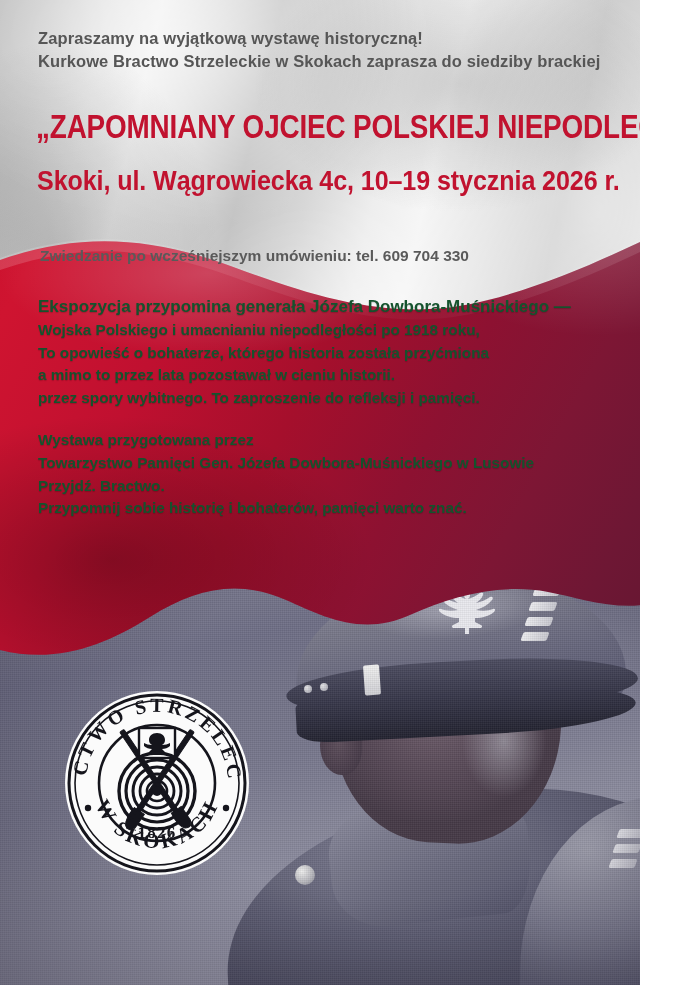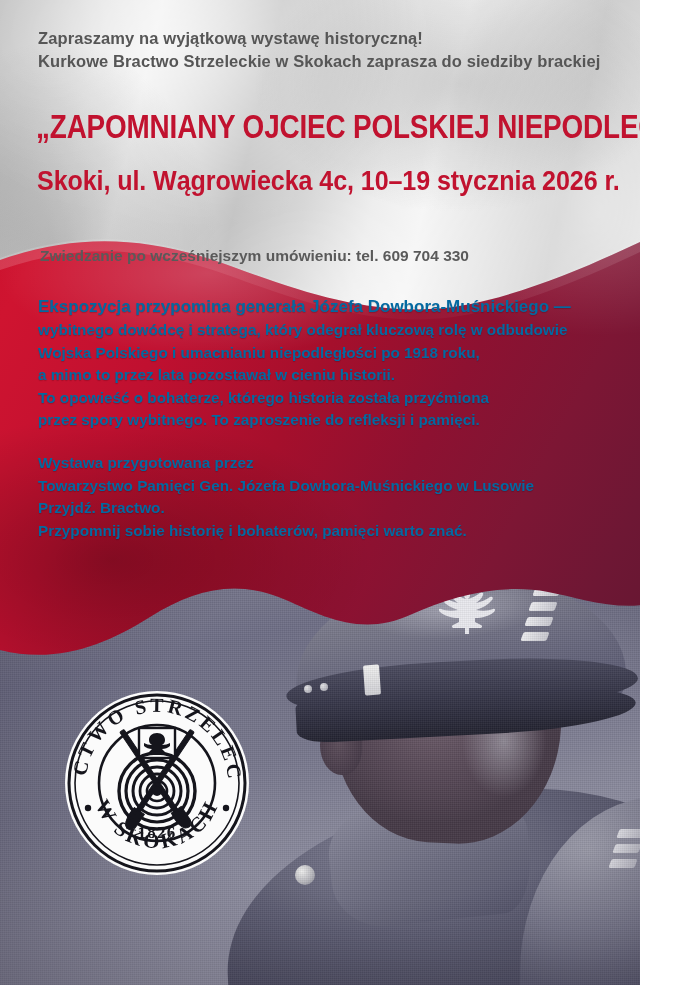"Ekspozycja przypomina generała Józefa" .body-block { color: #0369a1 -> #14532d }
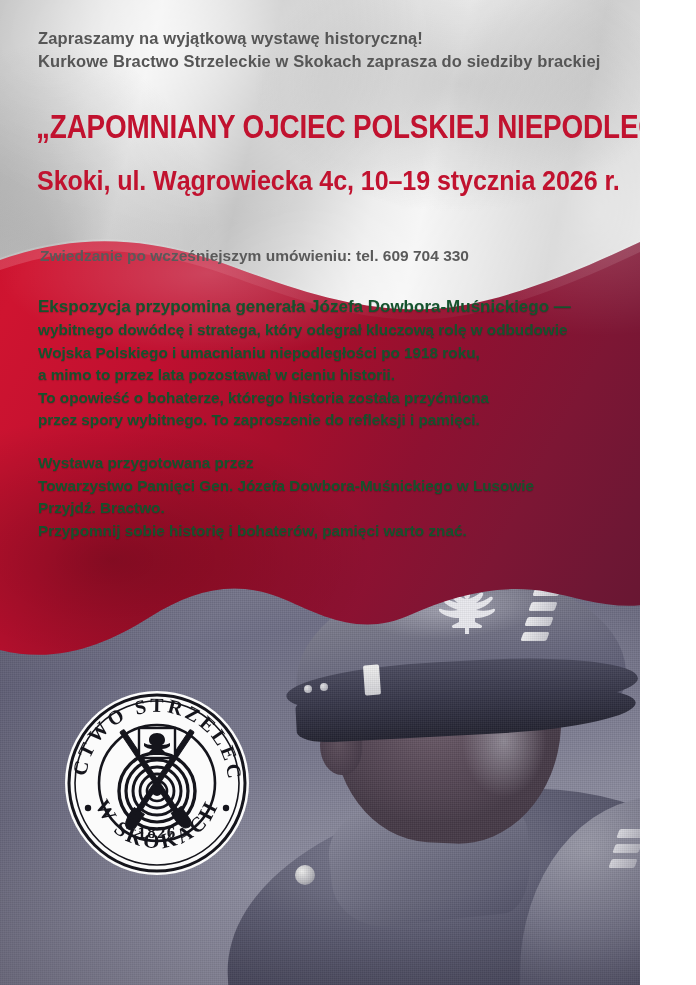"wybitnego dowódcę i stratega, który" div { html: <div>wybitnego dowódcę i stratega, który odegrał kluczową rolę w odbudowie</div> -> none }
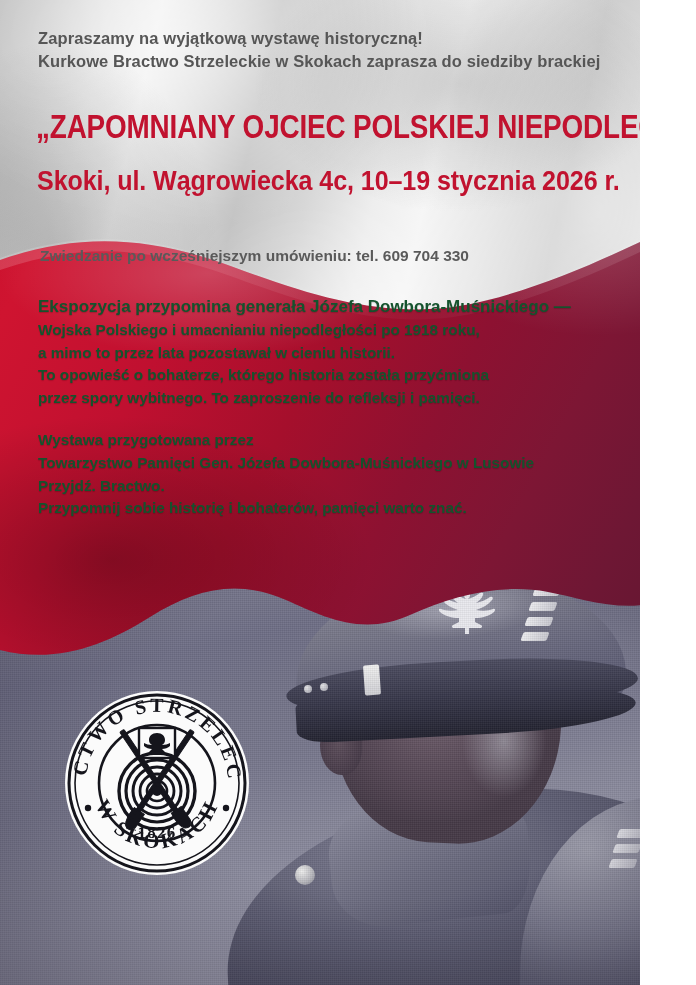"a mimo to przez lata" div { order: before "To opowieść o bohaterze, którego" -> after "To opowieść o bohaterze, którego" }
